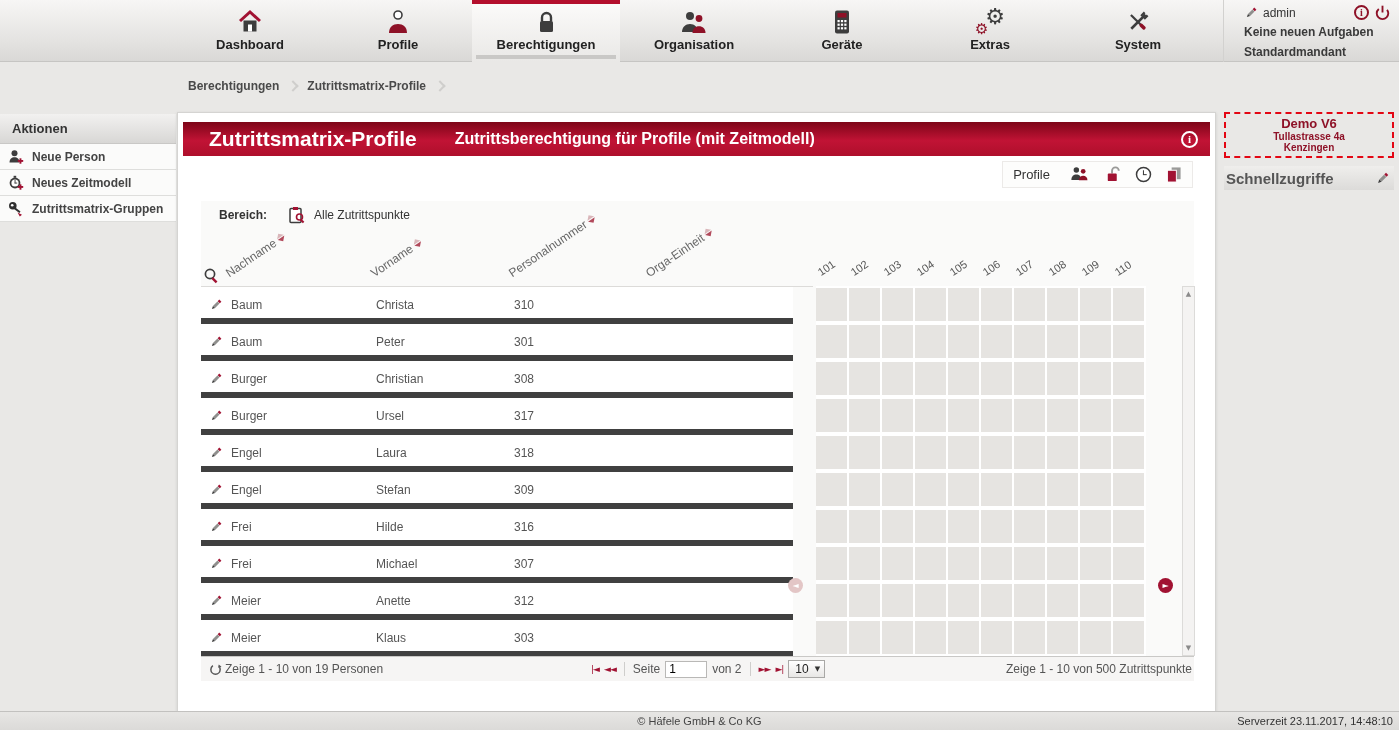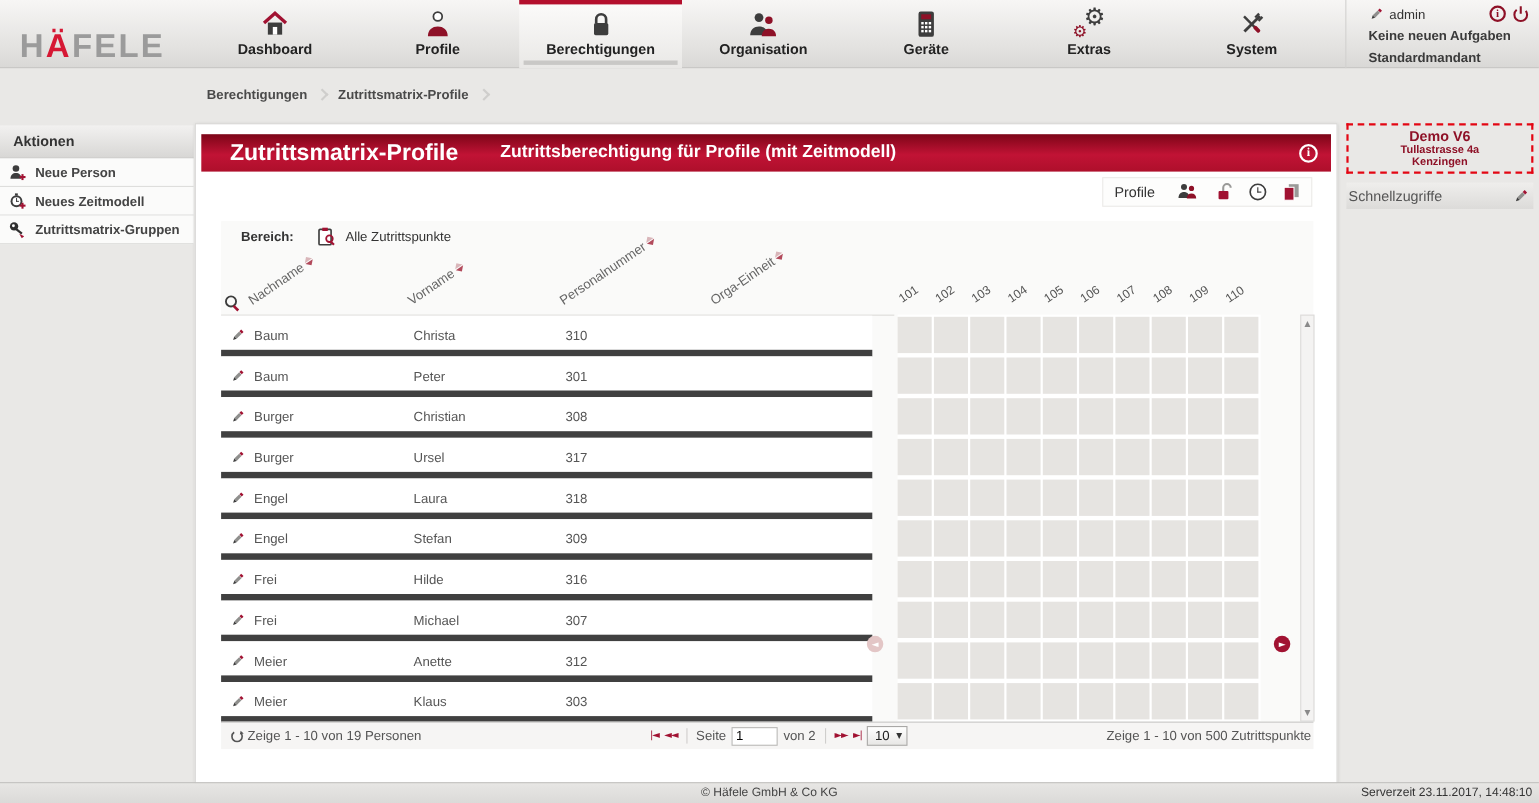"HÄFELE" div.logo { html: <div><span>H</span><span>Ä</span><span>FELE</span></div> -> none }
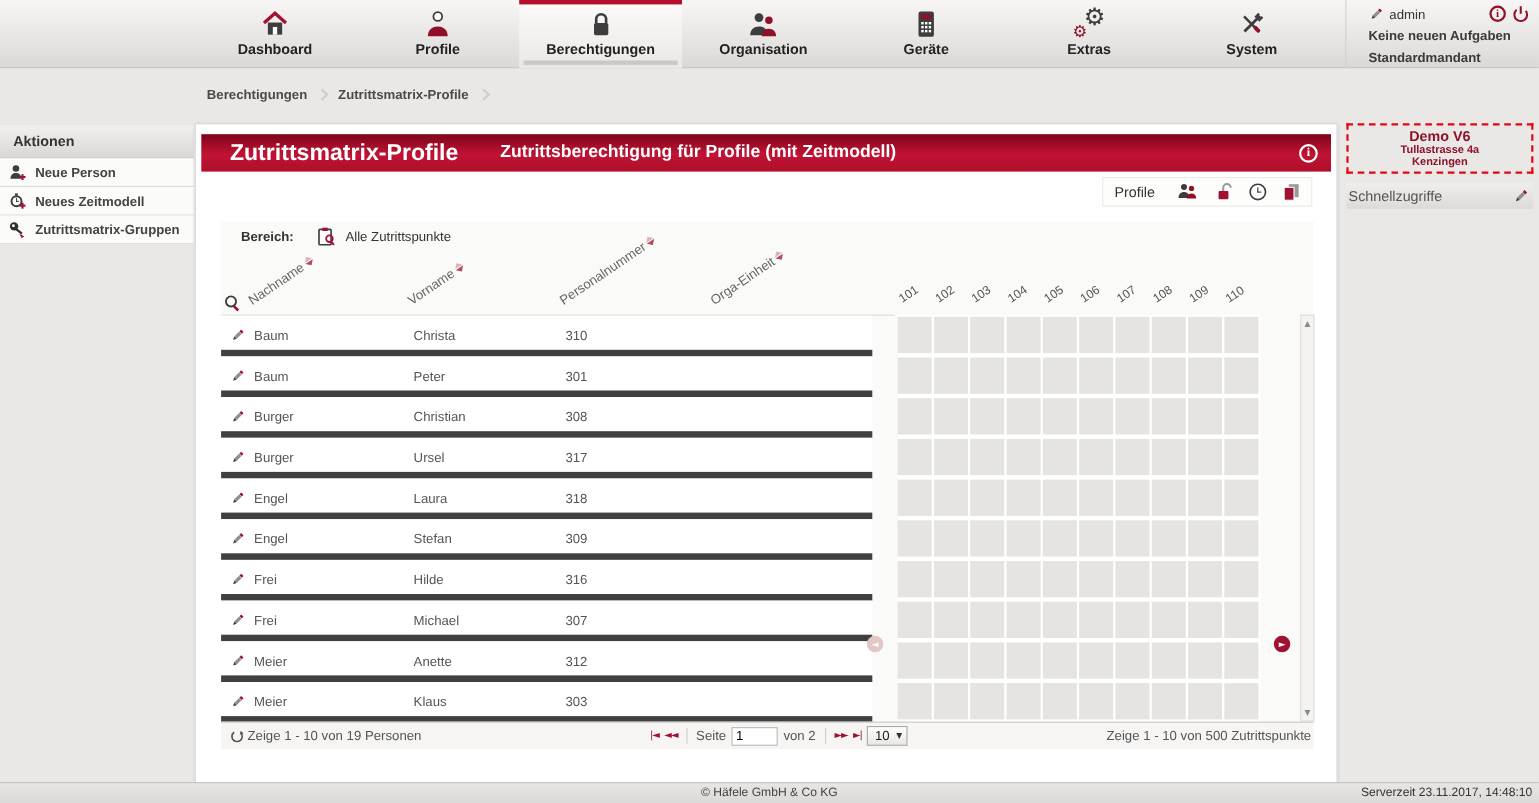"Schnellzugriffe" .quick-head .qlabel { font-size: 13px -> 15px; font-weight: normal -> bold }
